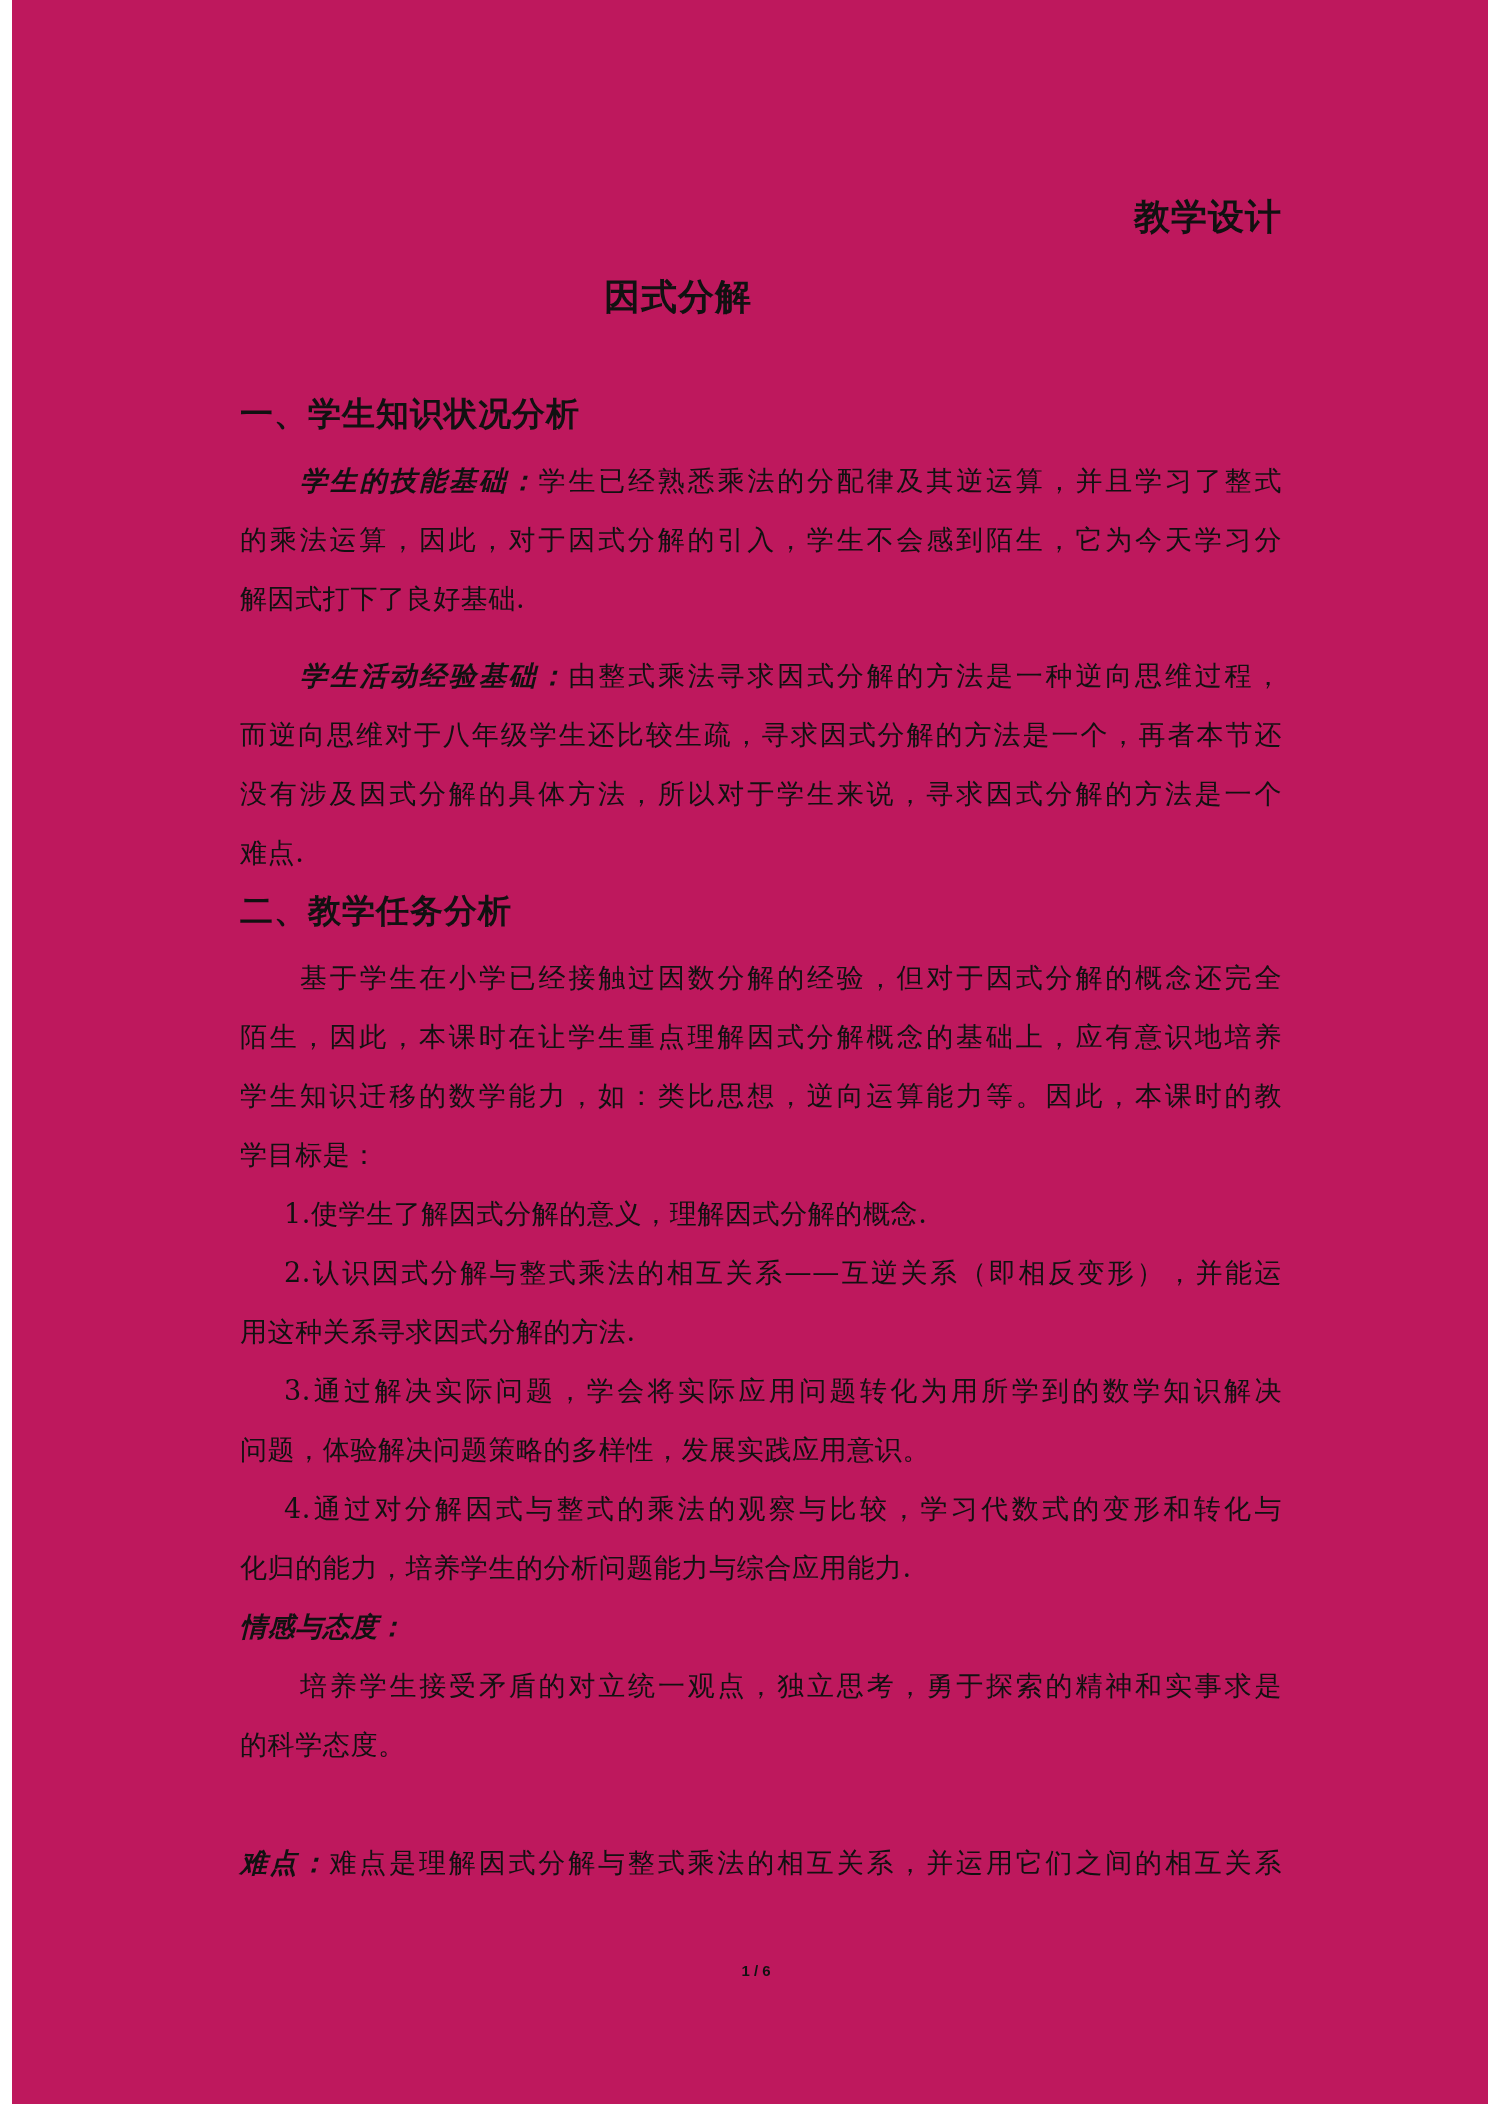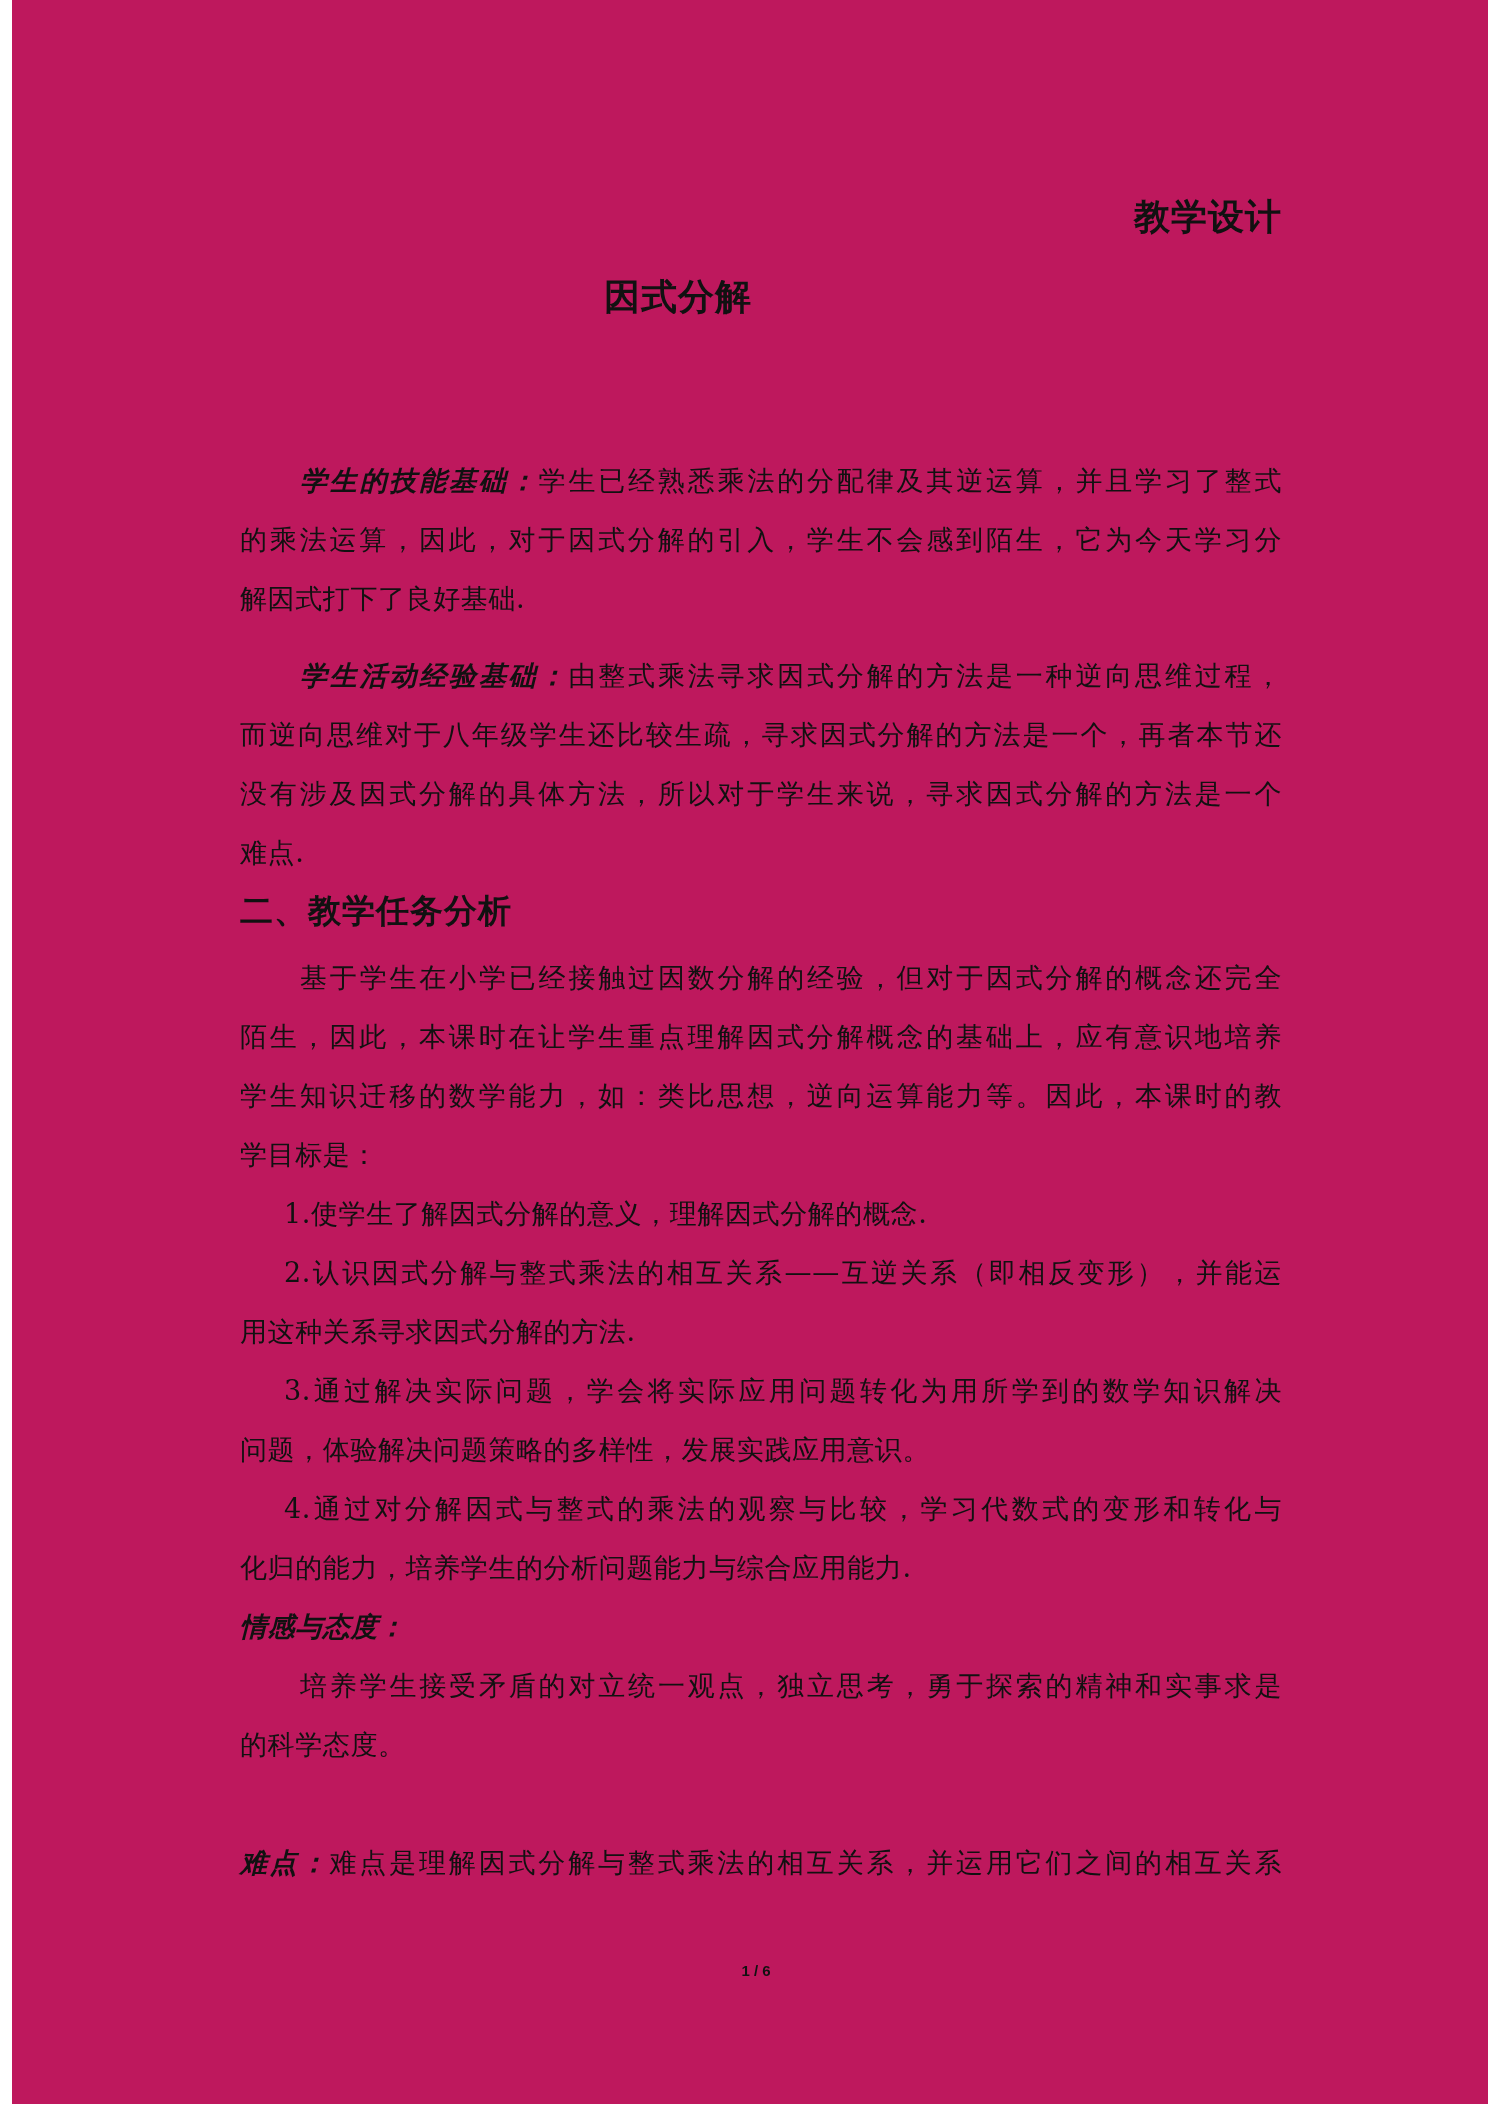"一、学生知识状况分析" div.section-heading { html: none -> <div>一、学生知识状况分析</div> }
